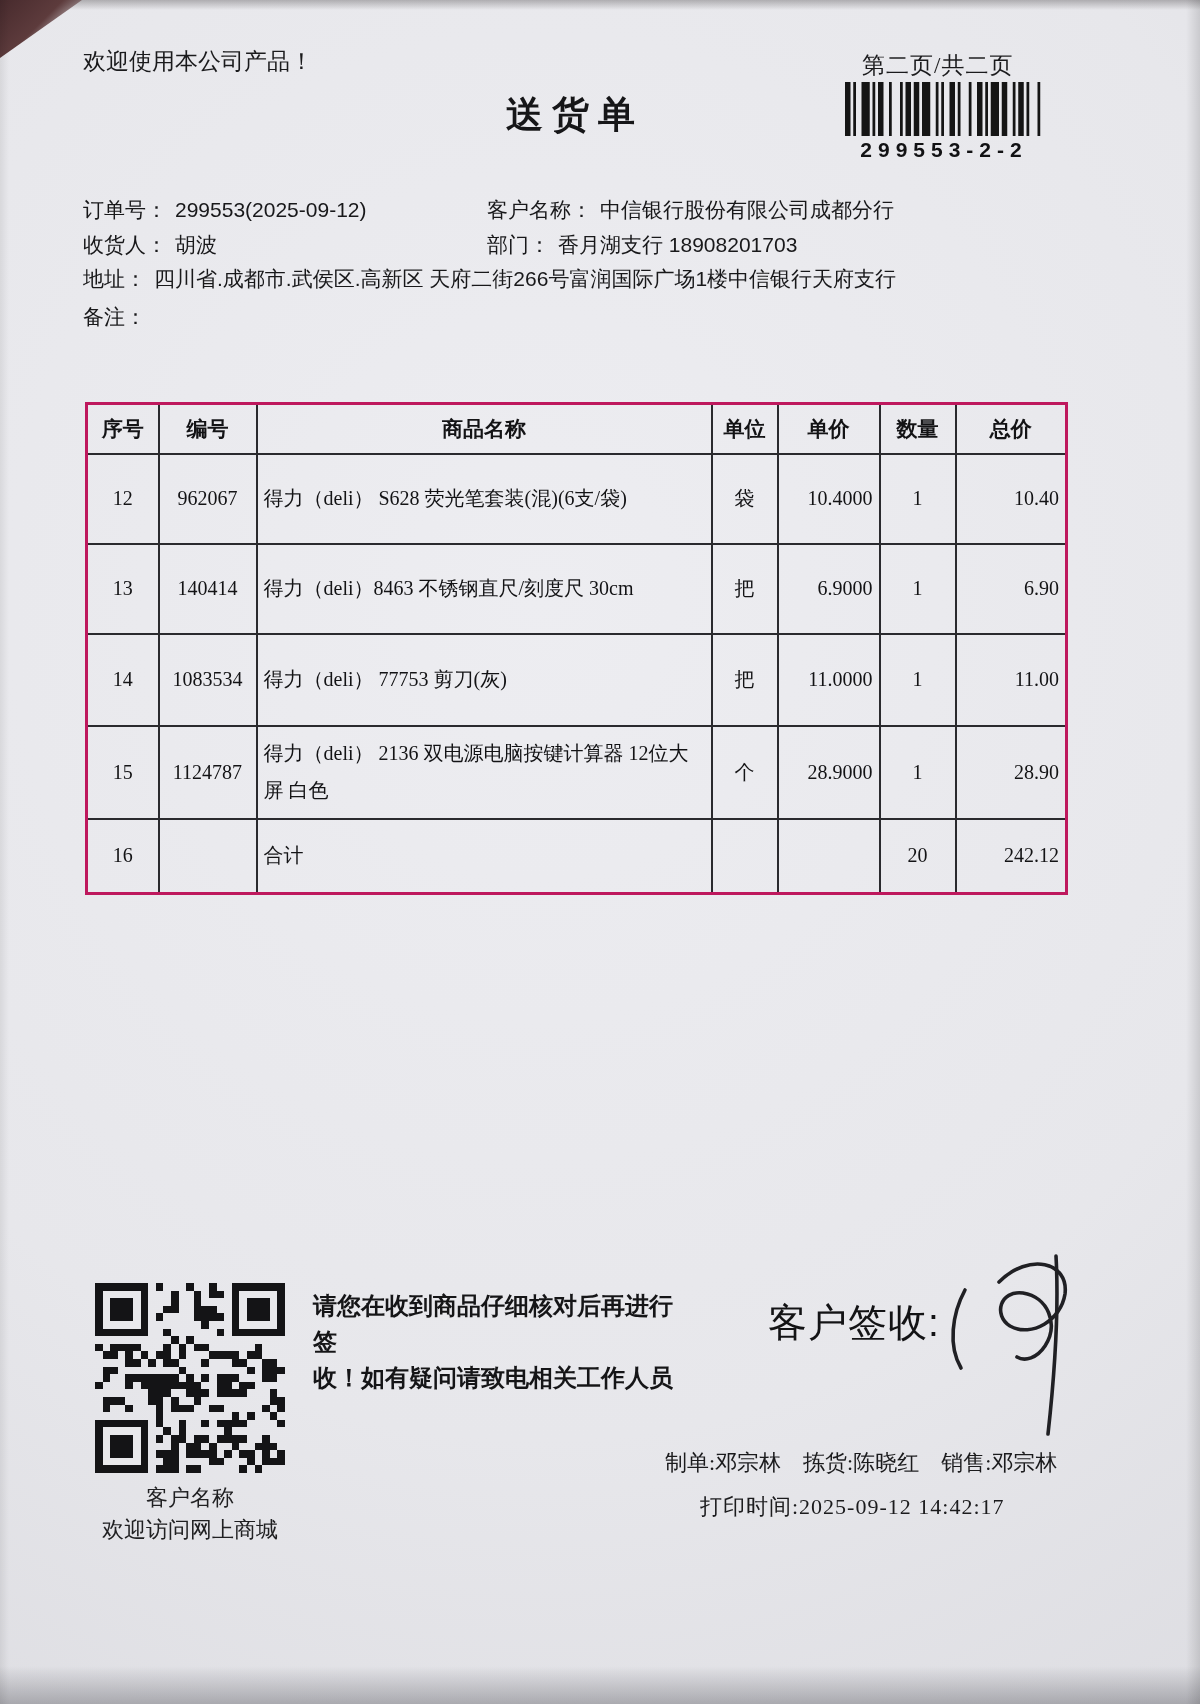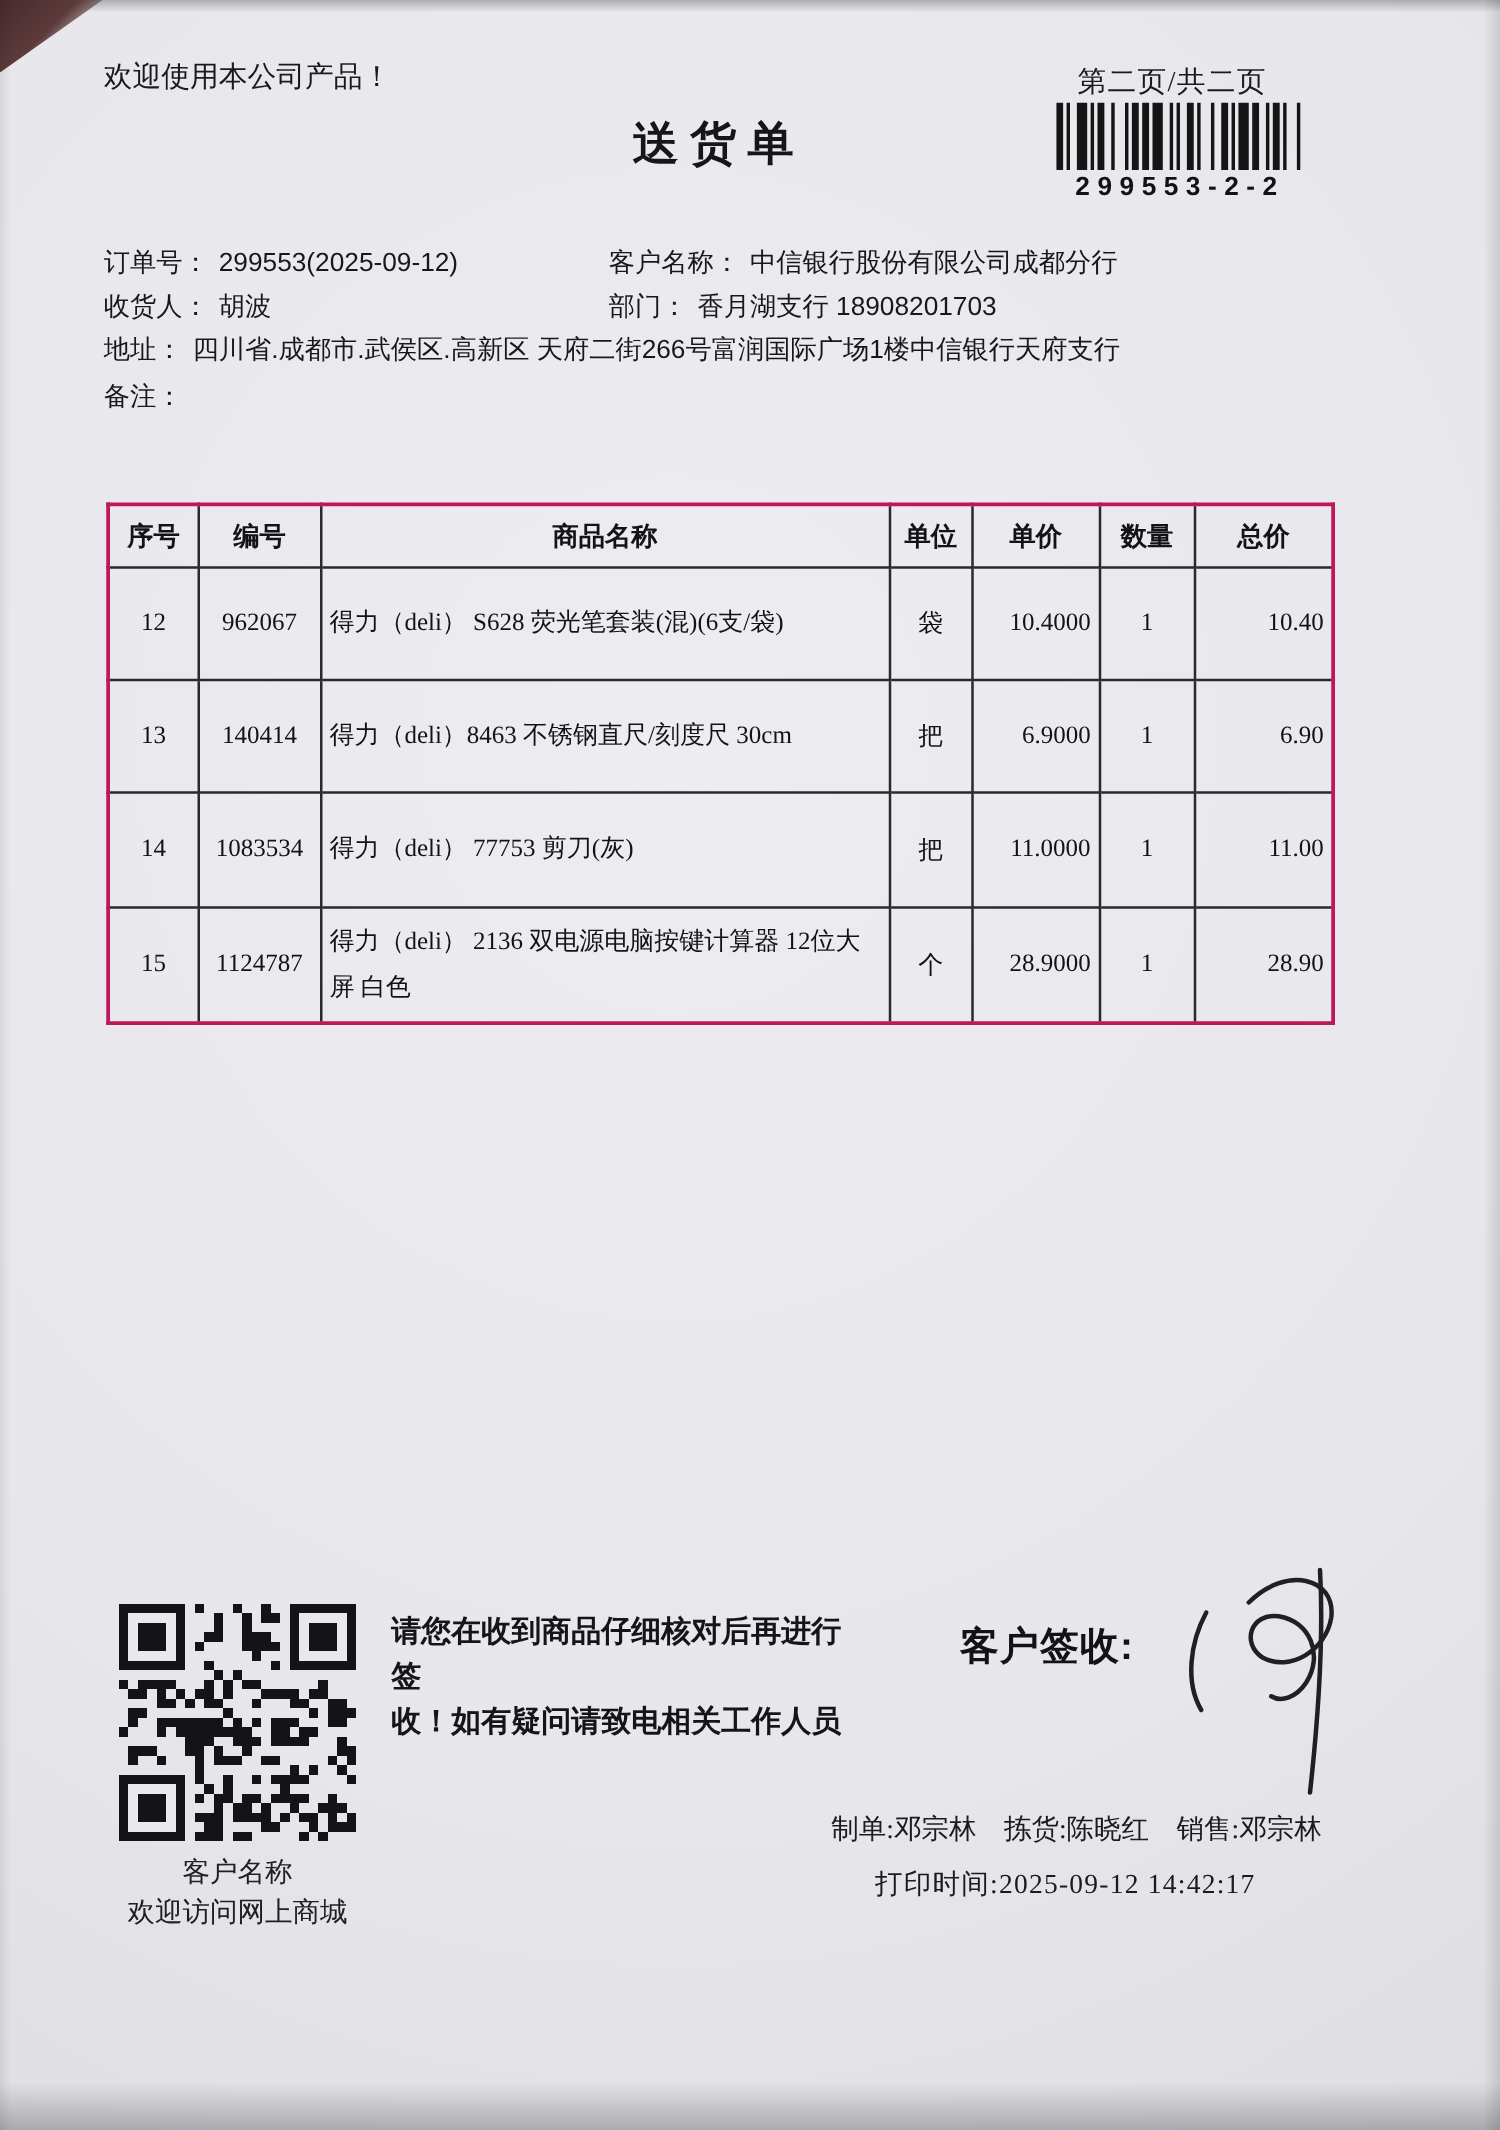"16" tr.r5 { html: none -> <tr> <td>16</td> <td></td> <td>合计</td> <td></td> <td></td> <td>20</td> <td>242.12</td> </tr> }
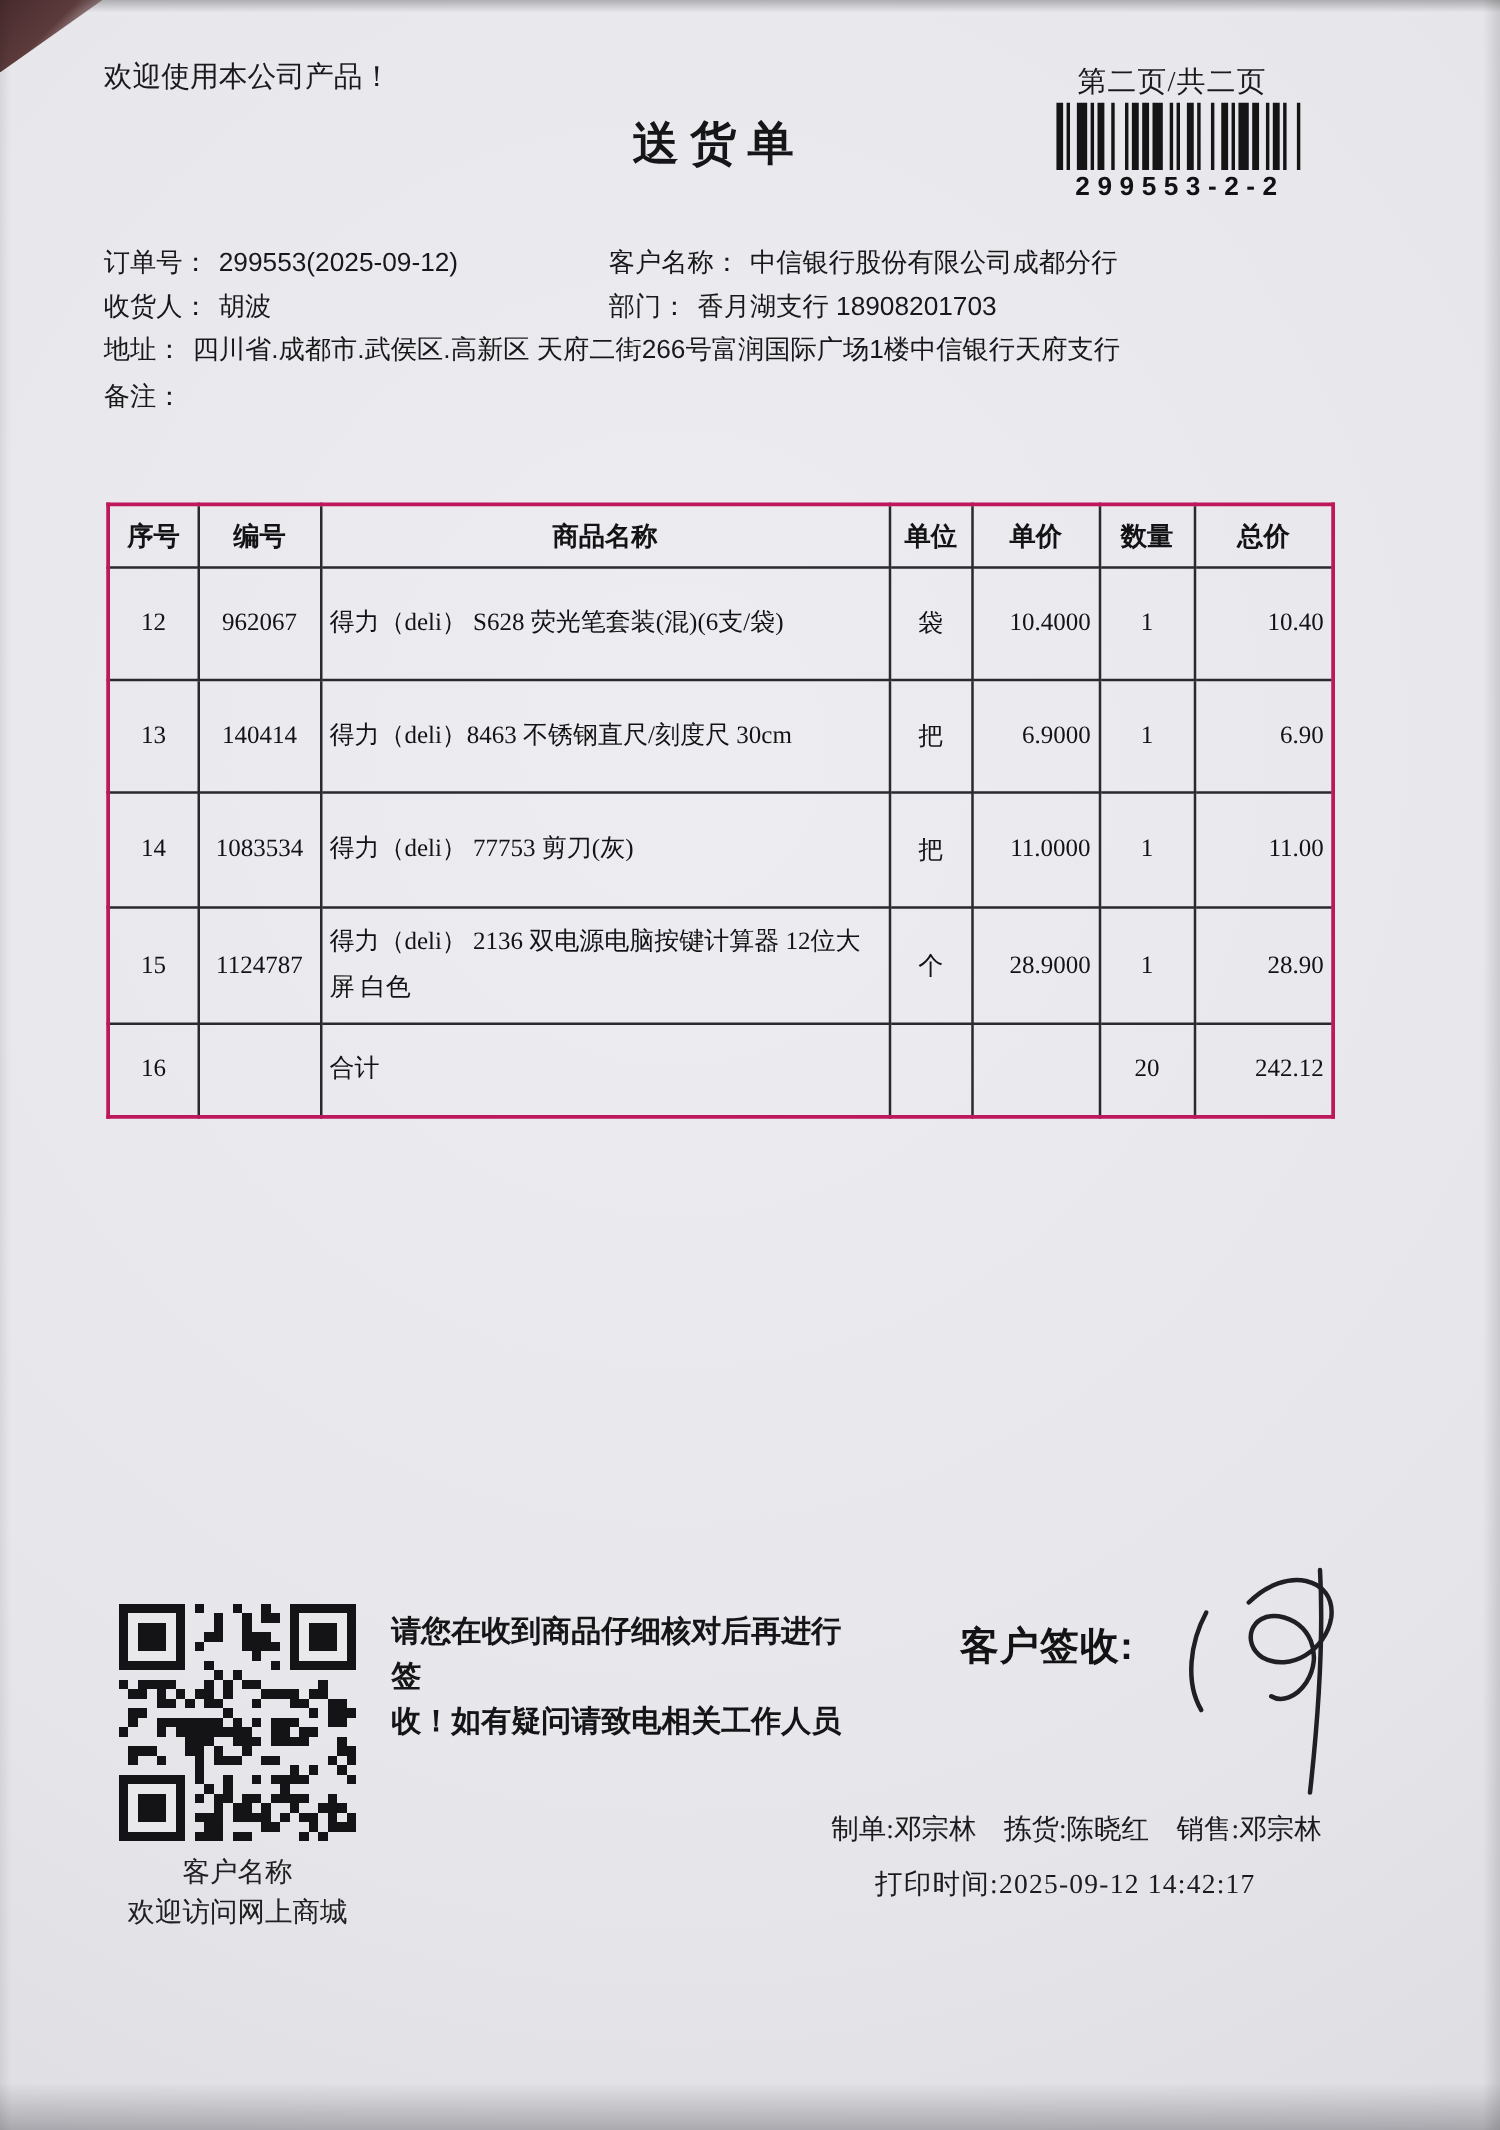"客户签收:" .sign-label { font-size: 31px -> 39px; font-weight: bold -> normal }
